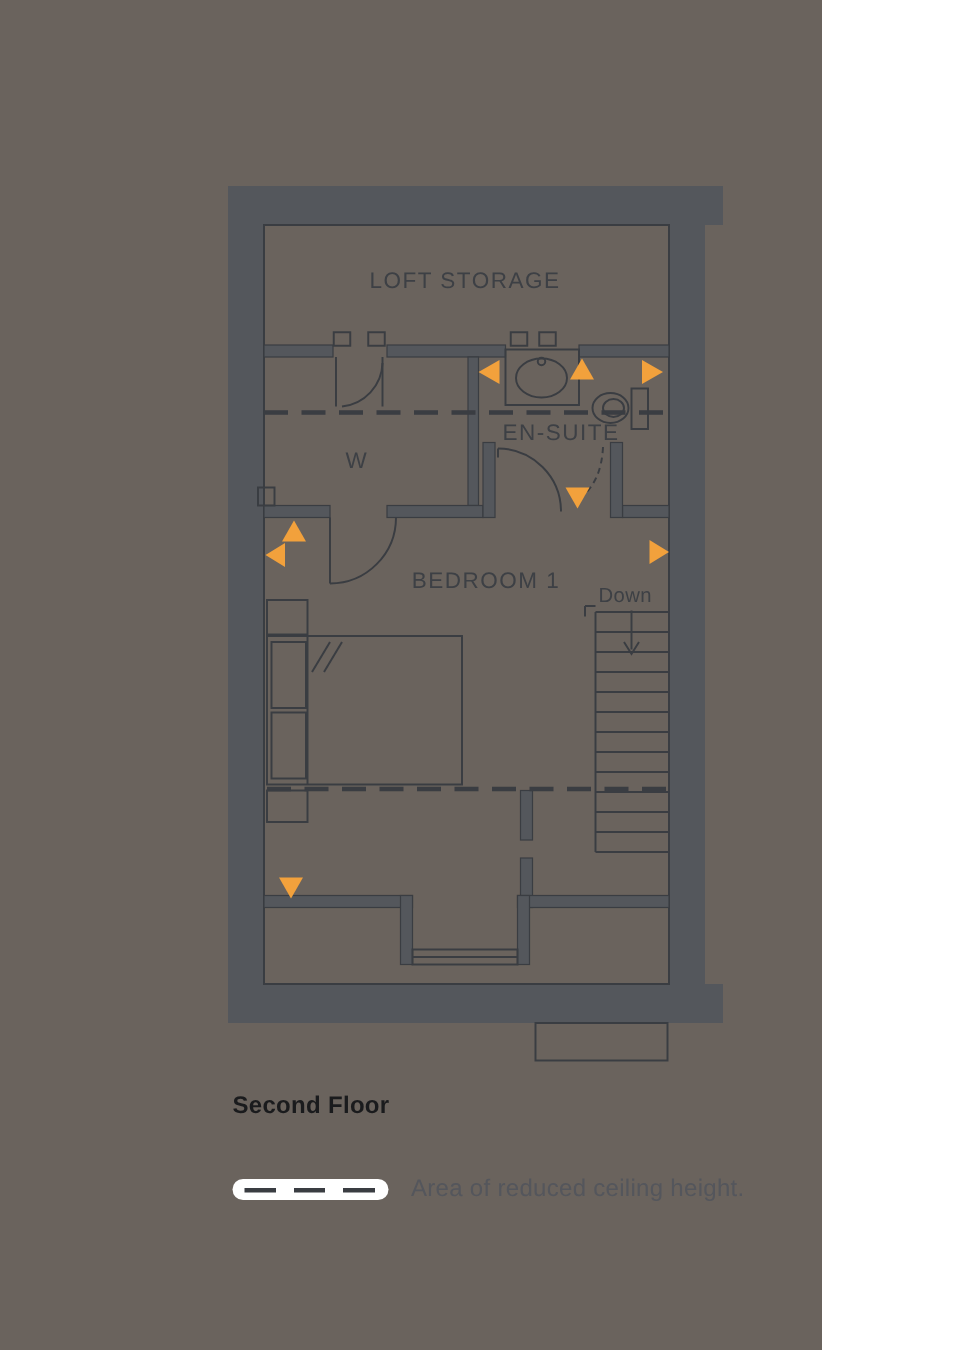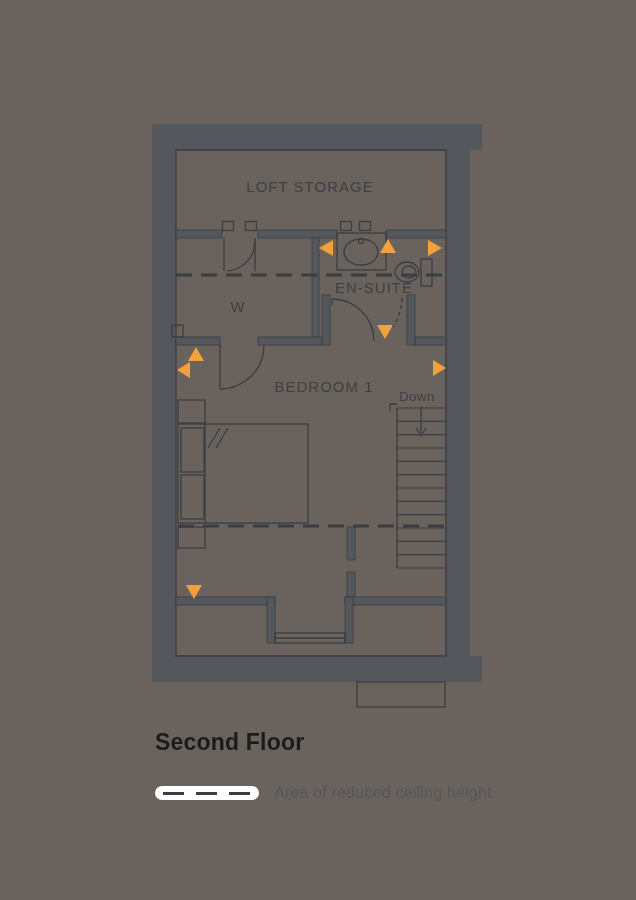"LOFT STORAGE" .canvas { width: 636px -> 548px }
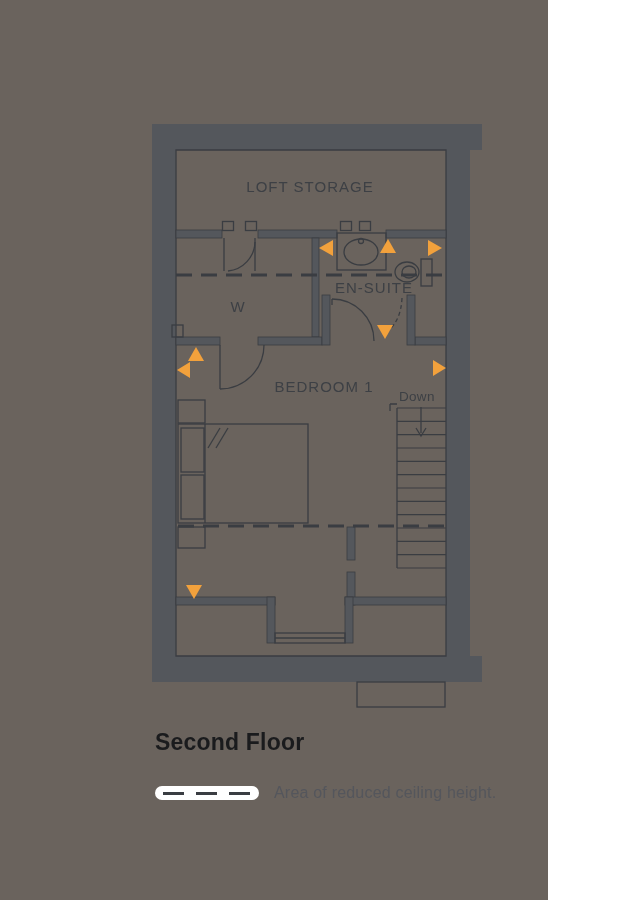"Second Floor" .floor-title { font-size: 23px -> 16px }
